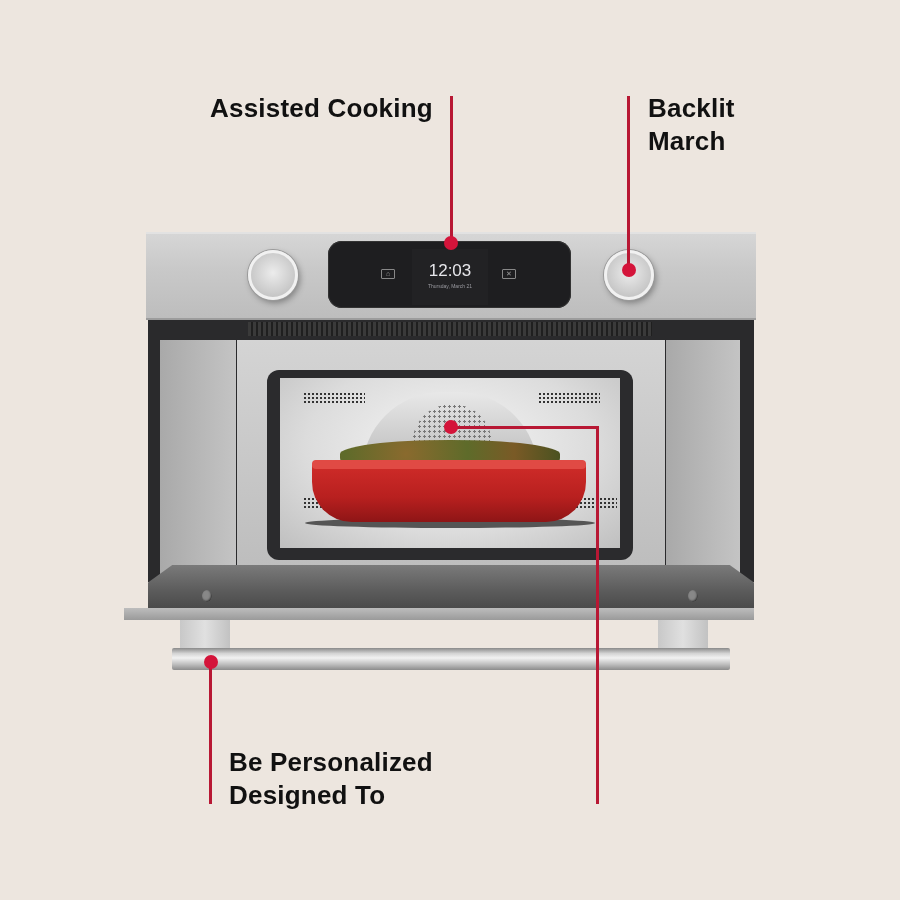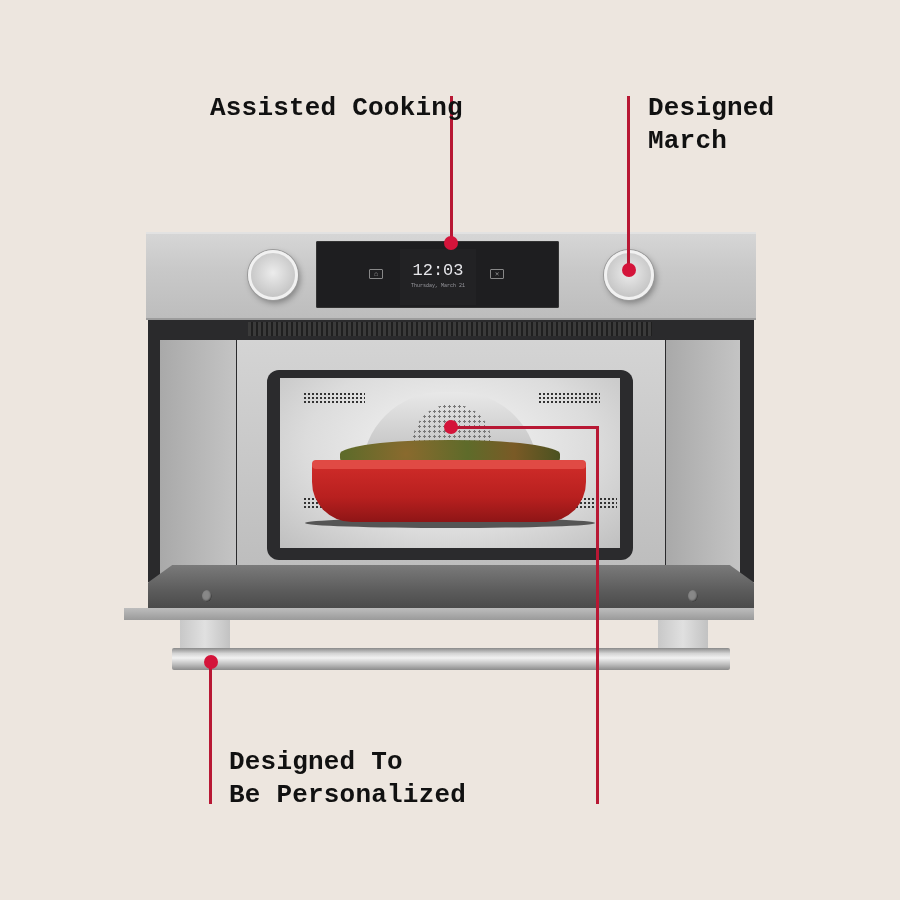"Assisted Cooking" * { font-family: Liberation Mono, monospace -> none }
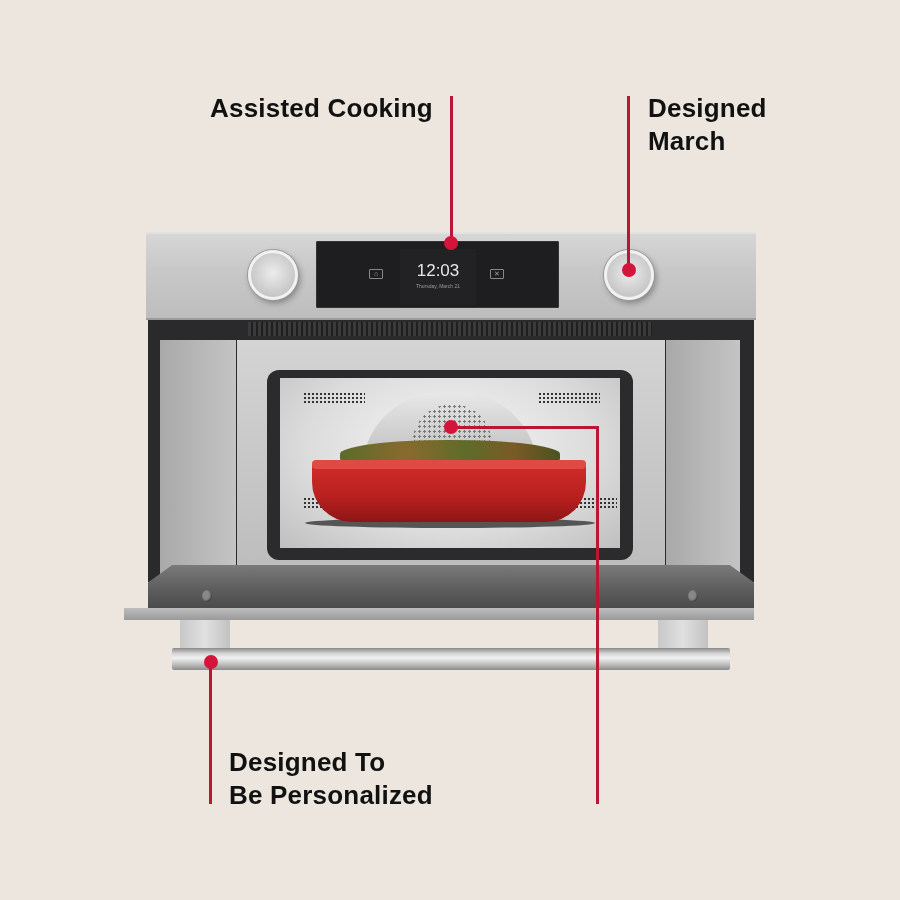"Designed" div { text: Designed -> Backlit }
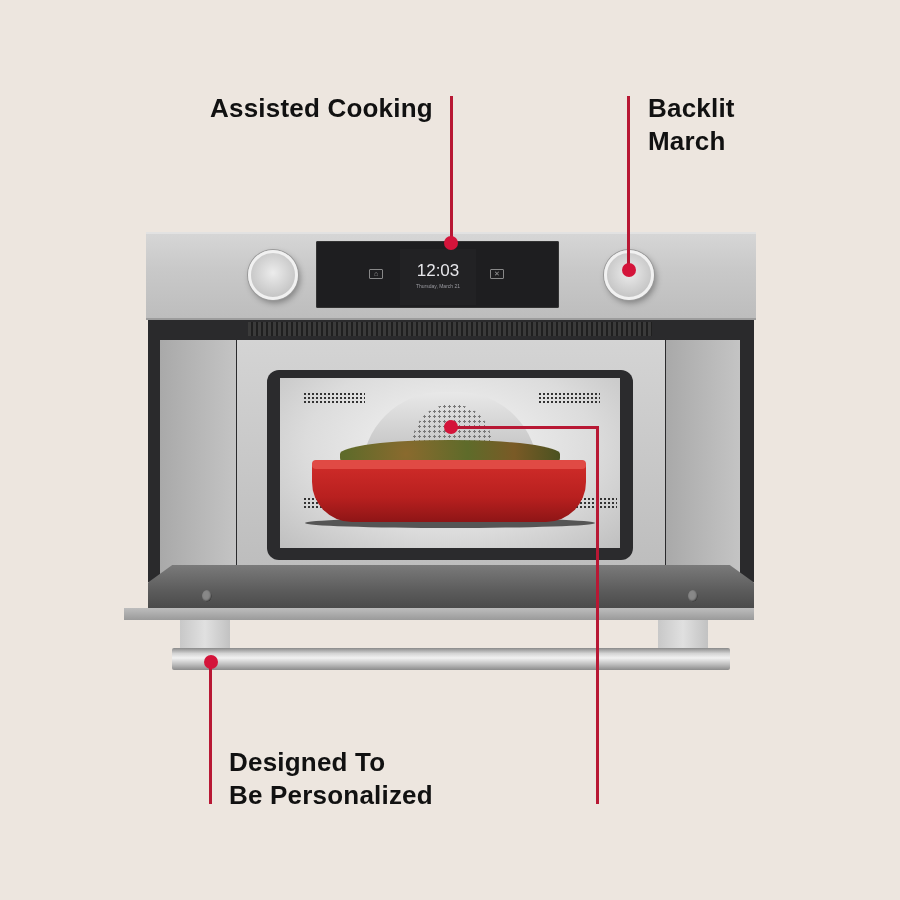"12:03" .display { border-radius: 2px -> 14px; left: 316px -> 328px }
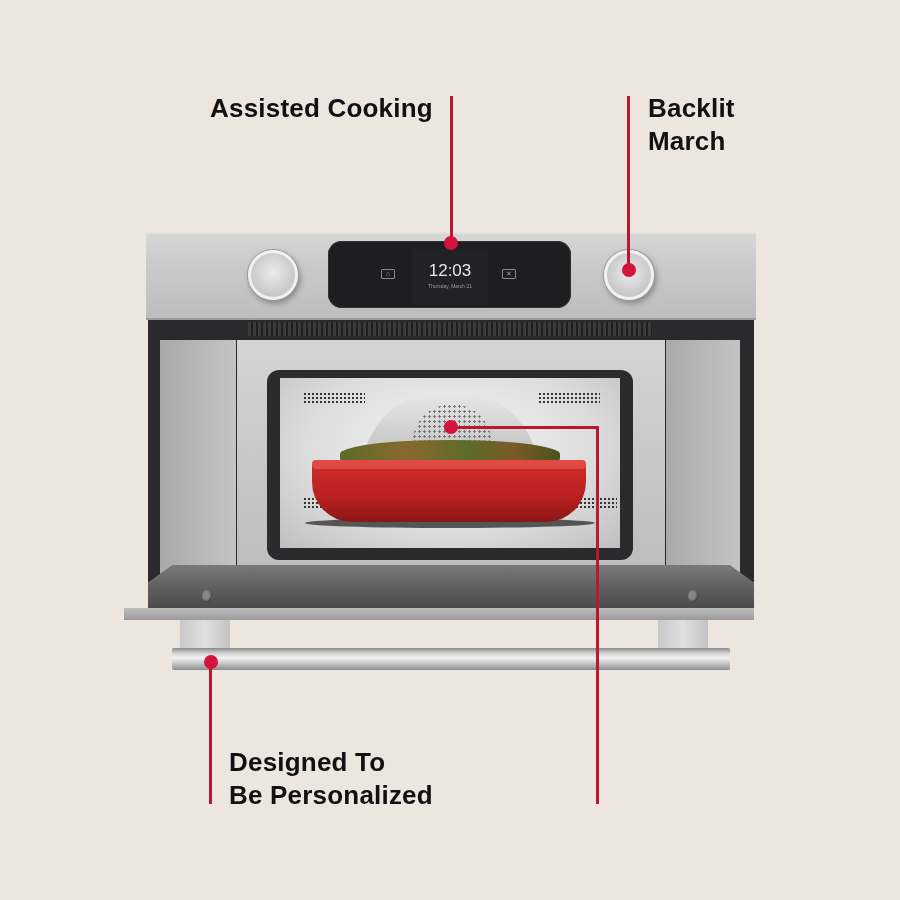"Designed To" div { order: before "Be Personalized" -> after "Be Personalized" }
